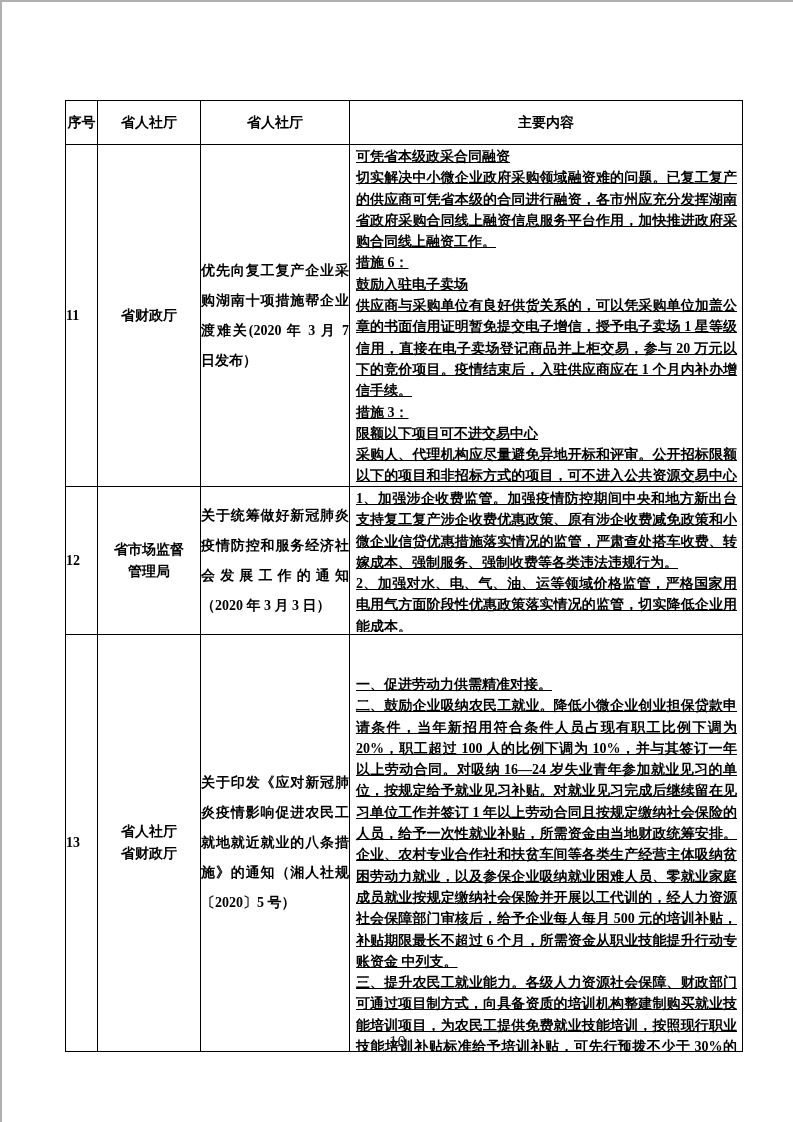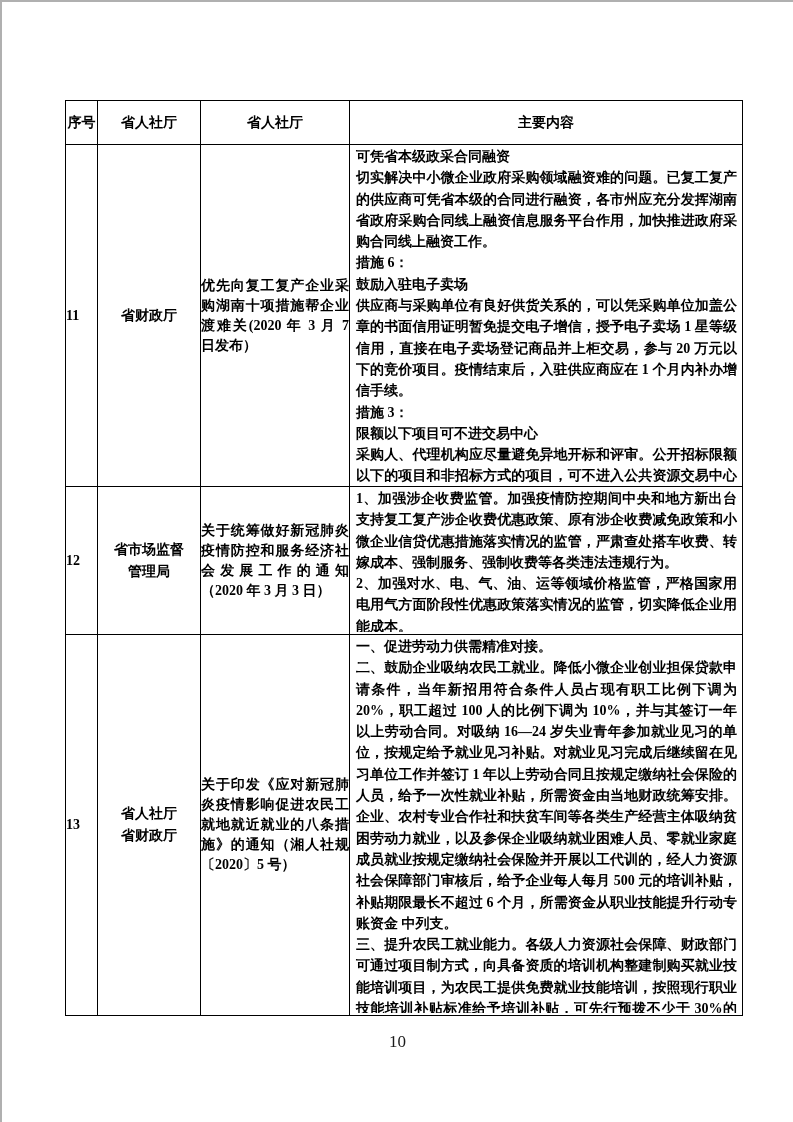"可凭省本级政采合同融资" .content-para { text-decoration: none -> underline }
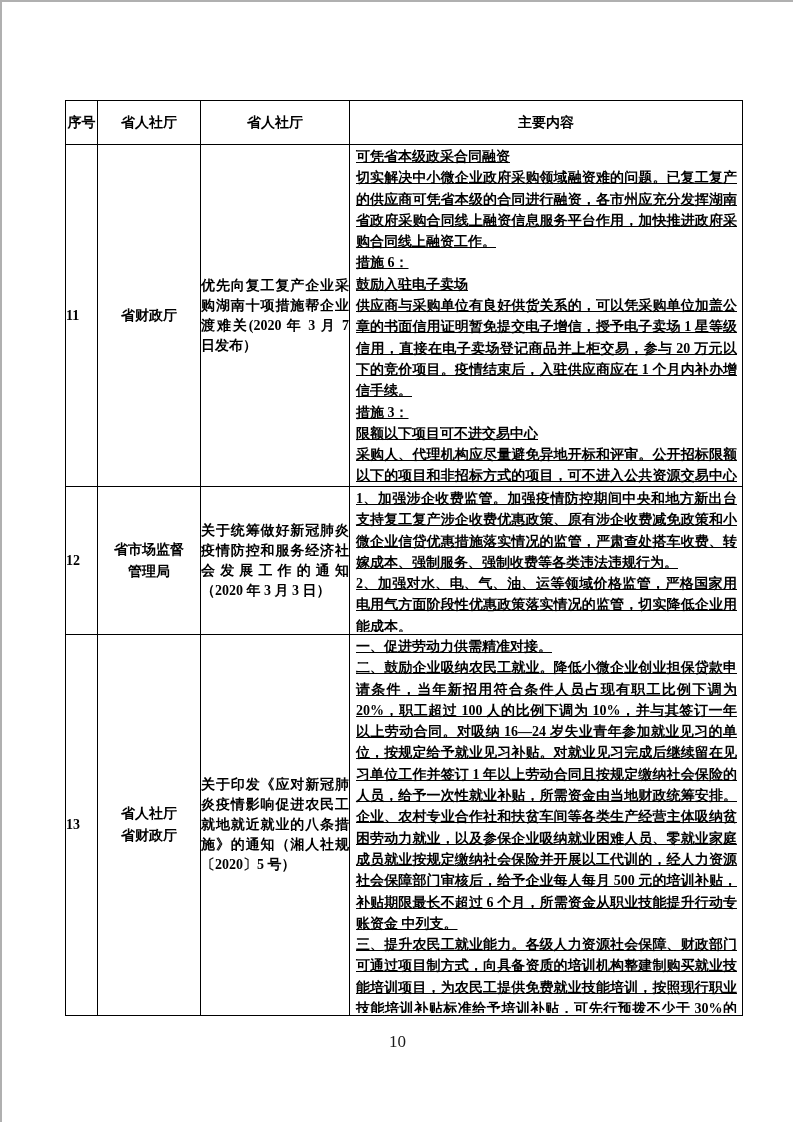"优先向复工复产企业采购湖南十项措施帮企业渡难关(2020 年 3 月 7" td.title-cell { line-height: 20px -> 30px }
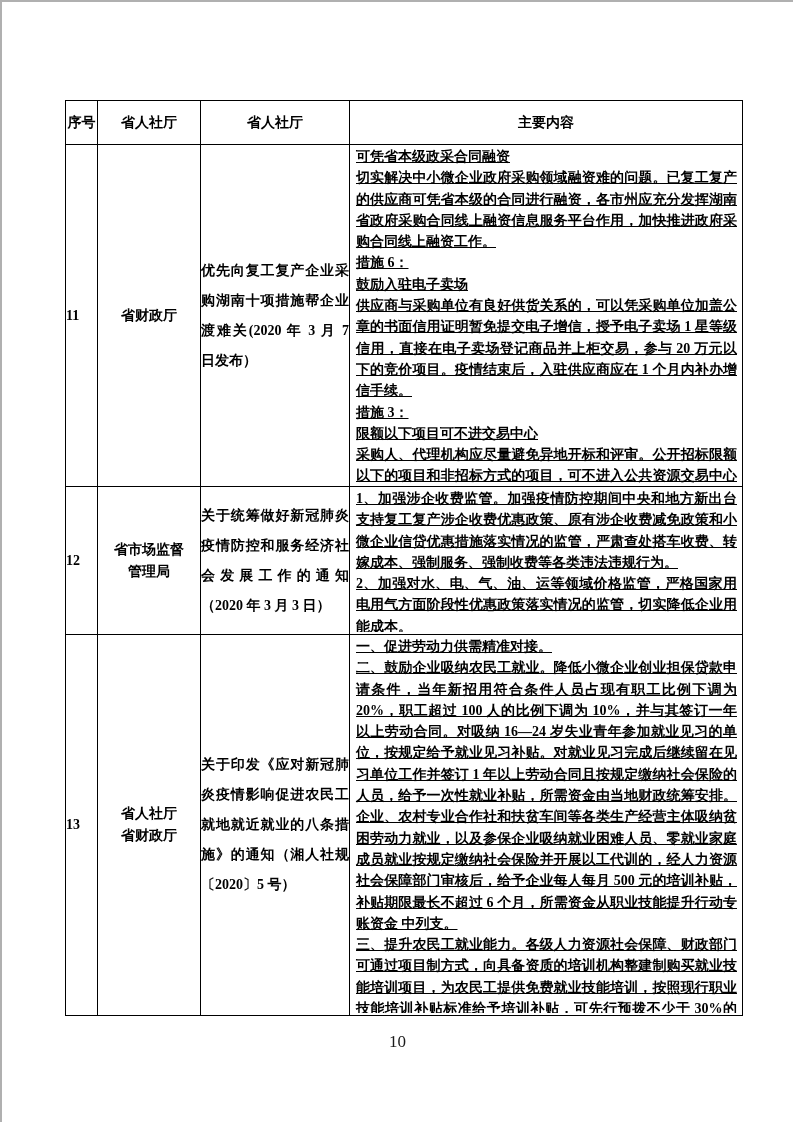"一、促进劳动力供需精准对接。" div.content-clip { margin-top: none -> 38px }
